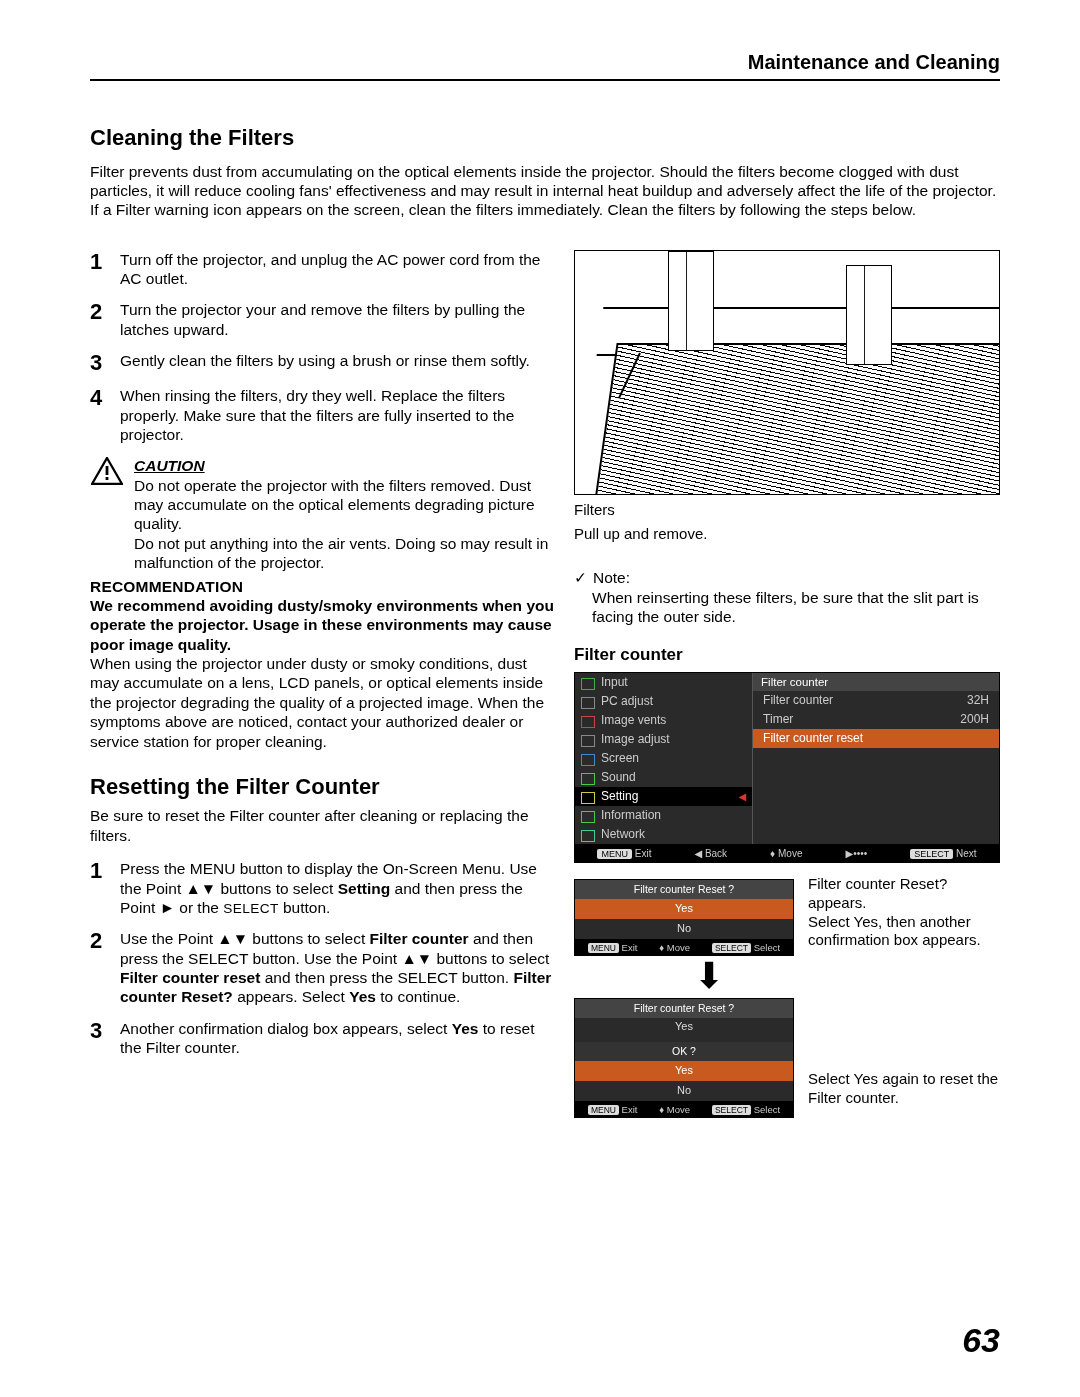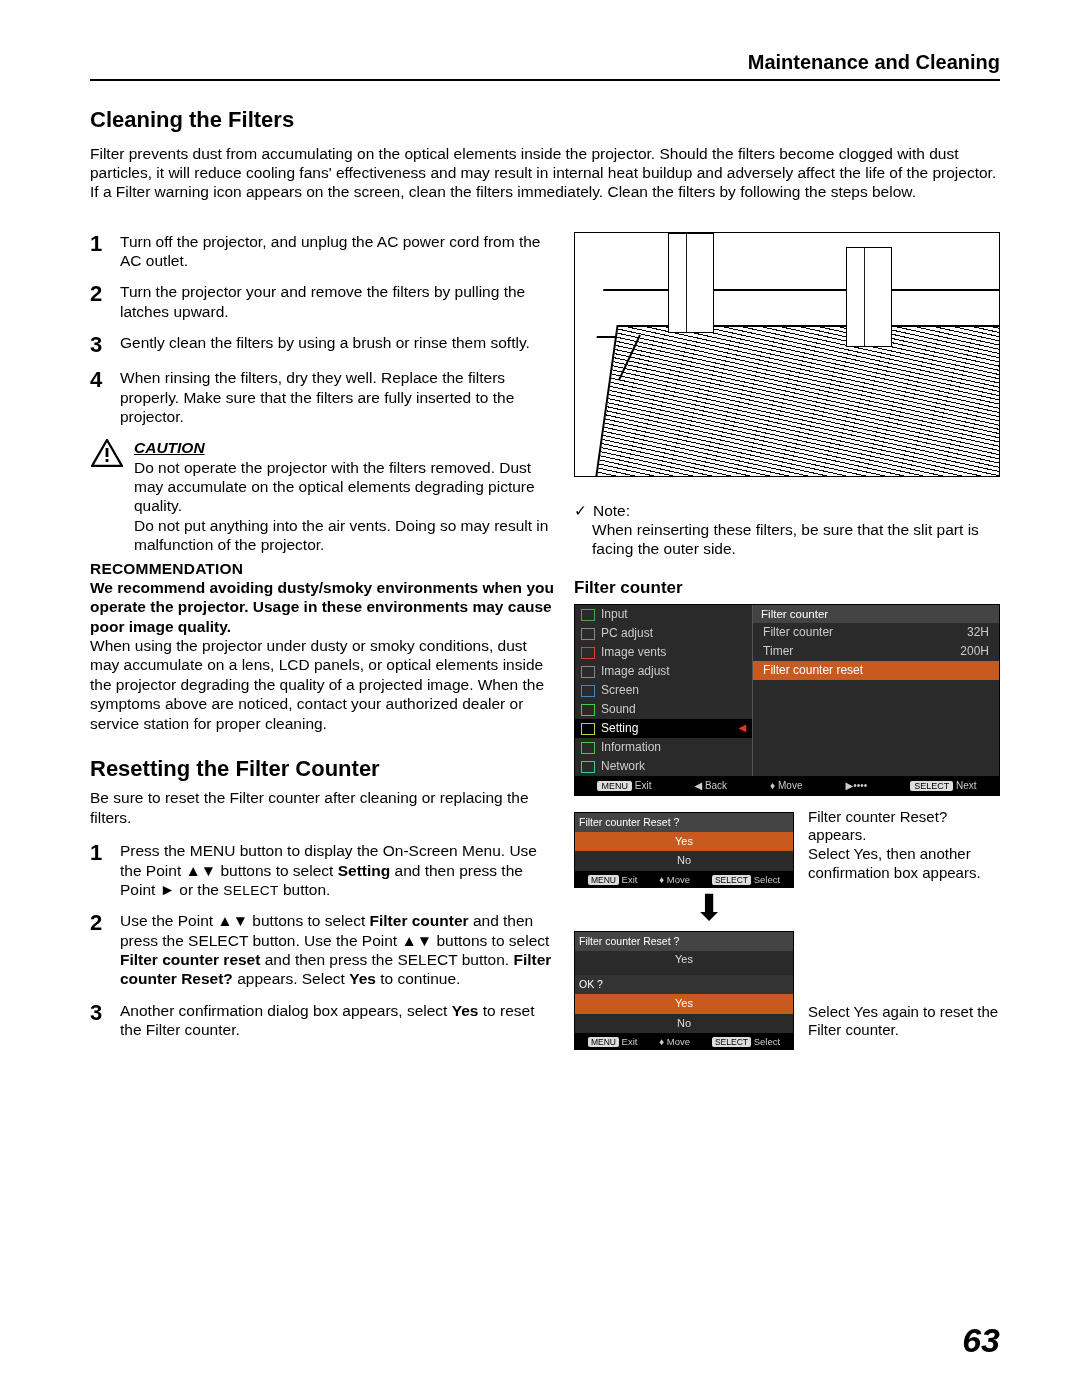"Maintenance and Cleaning" .breadcrumb { margin-bottom: 25px -> 43px }
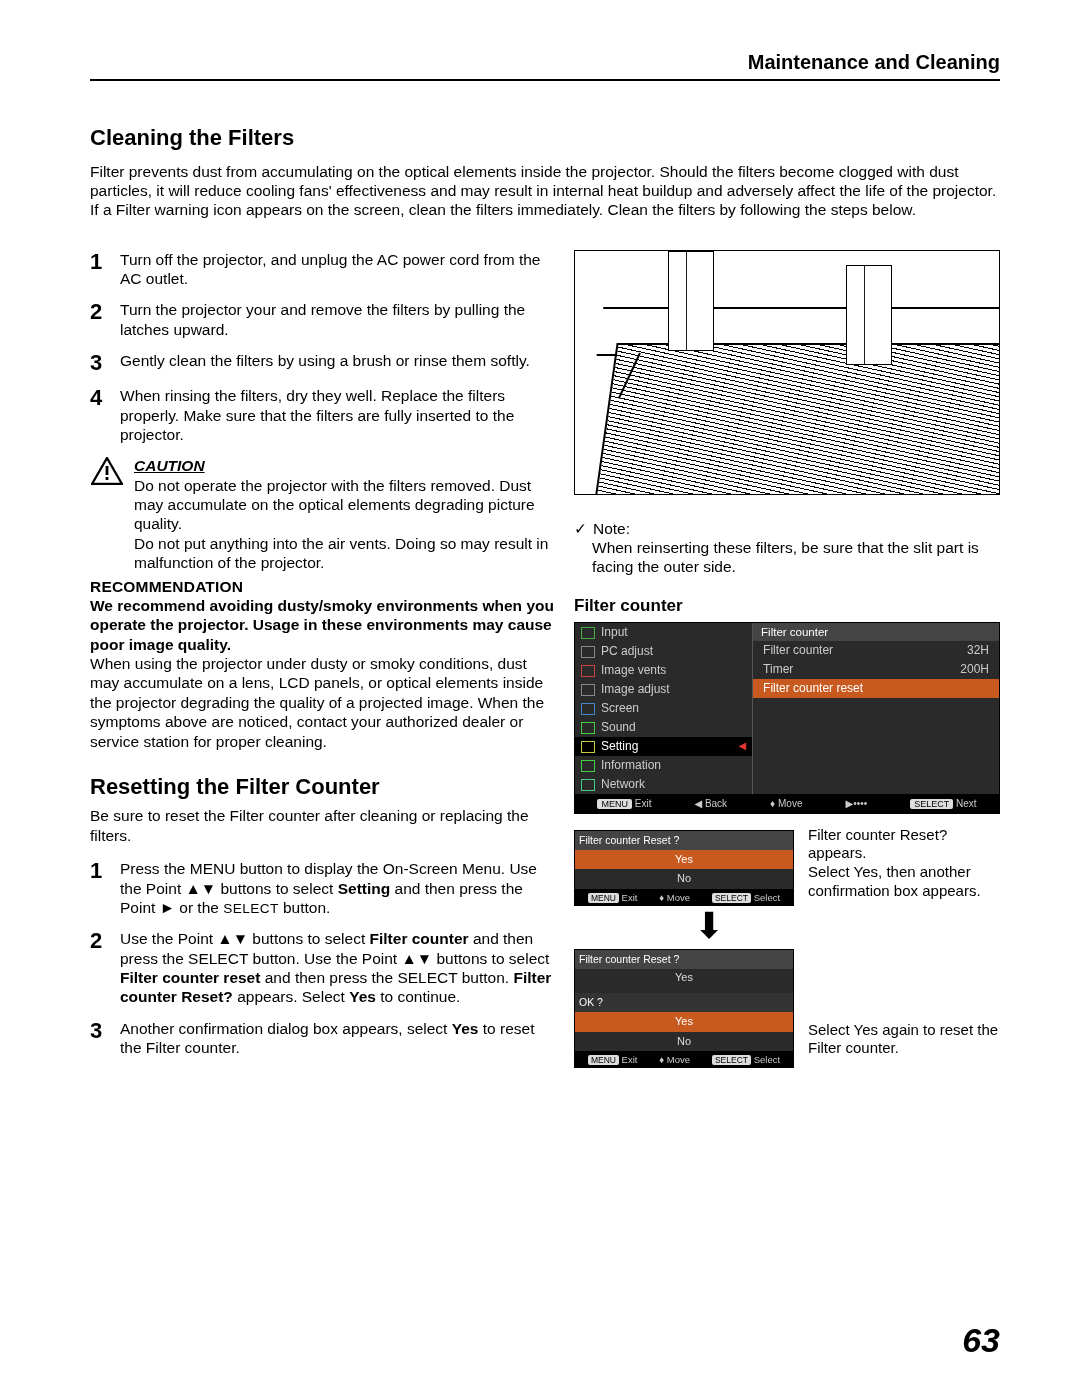"Filters" div.fig-cap { html: none -> <div>Filters</div> }
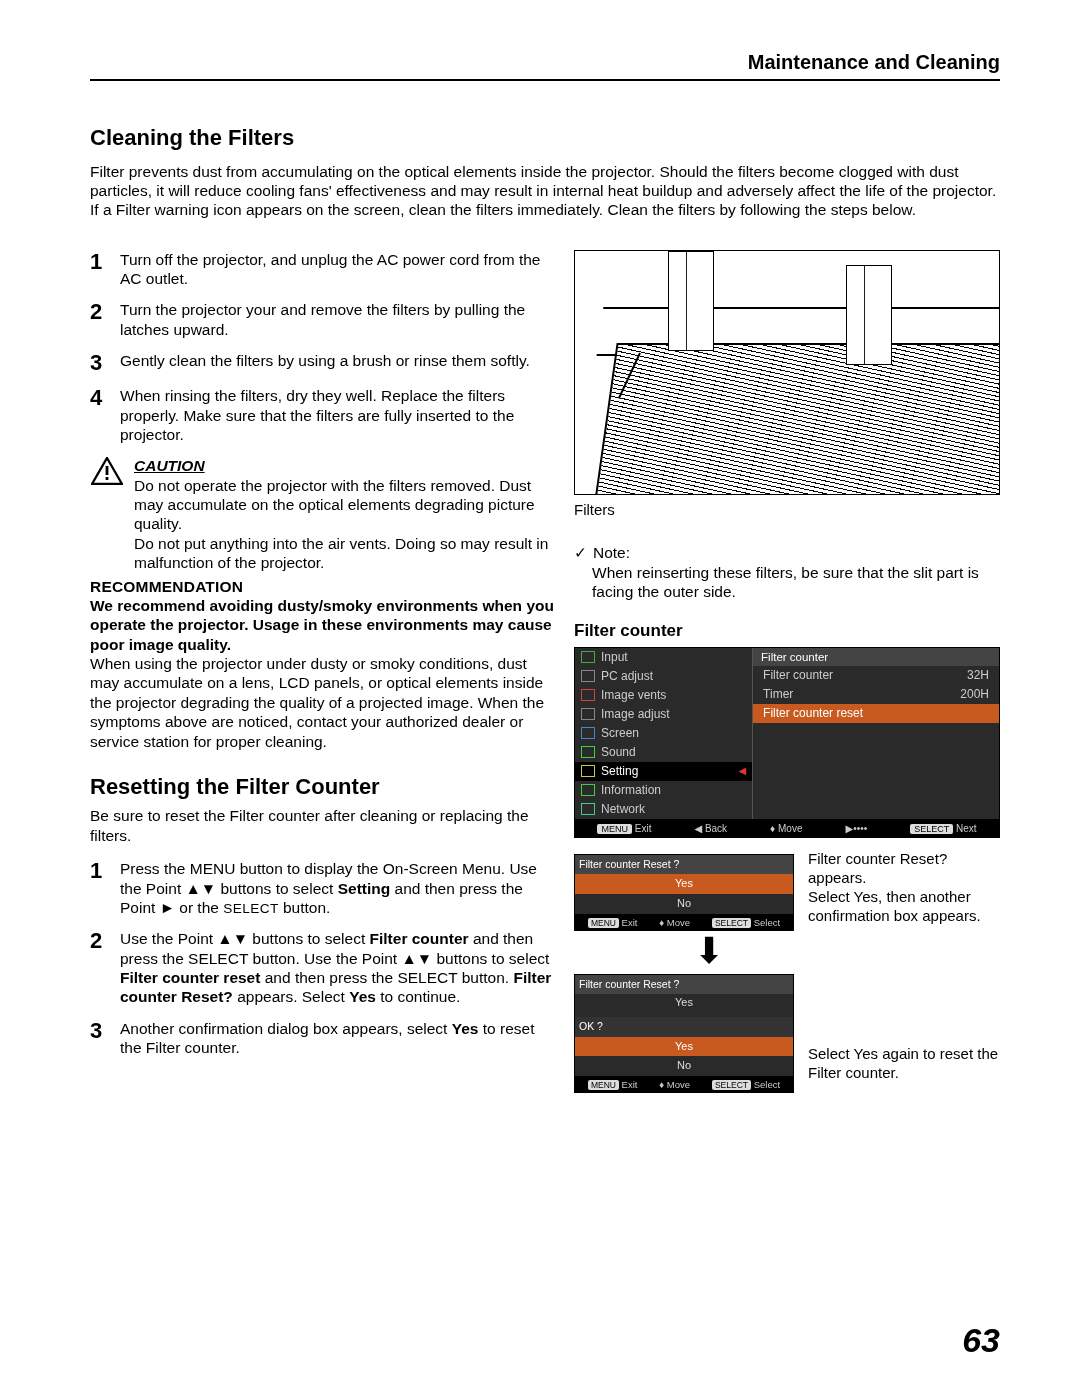"Pull up and remove." div.fig-cap { html: none -> <div>Pull up and remove.</div> }
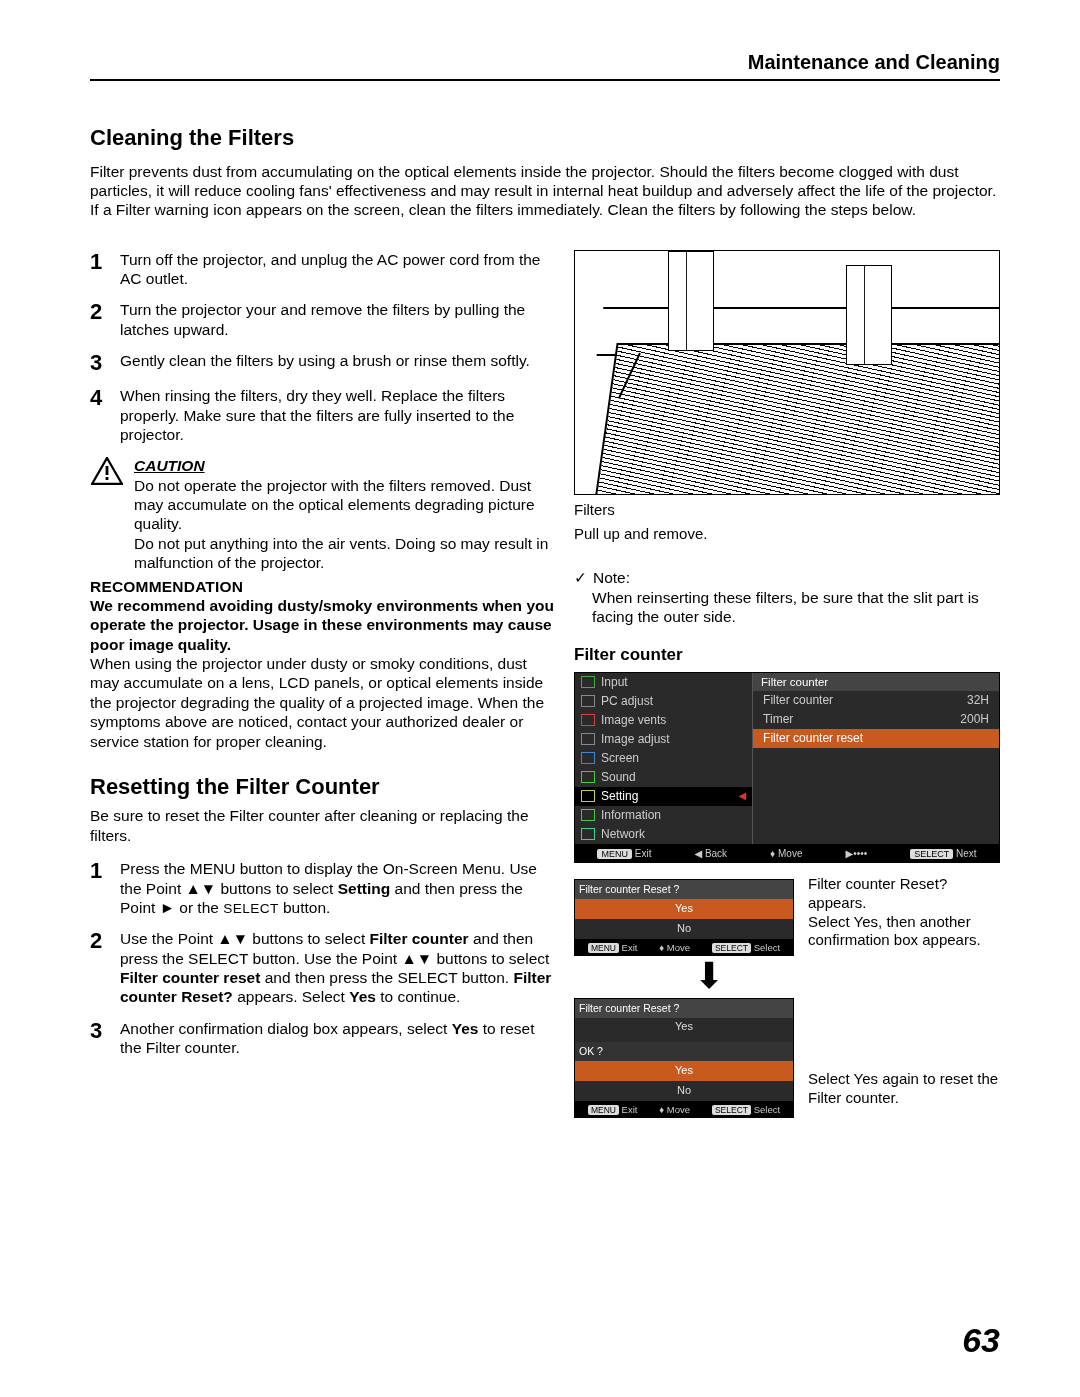"Input" .osd-row { align-items: center -> flex-end }
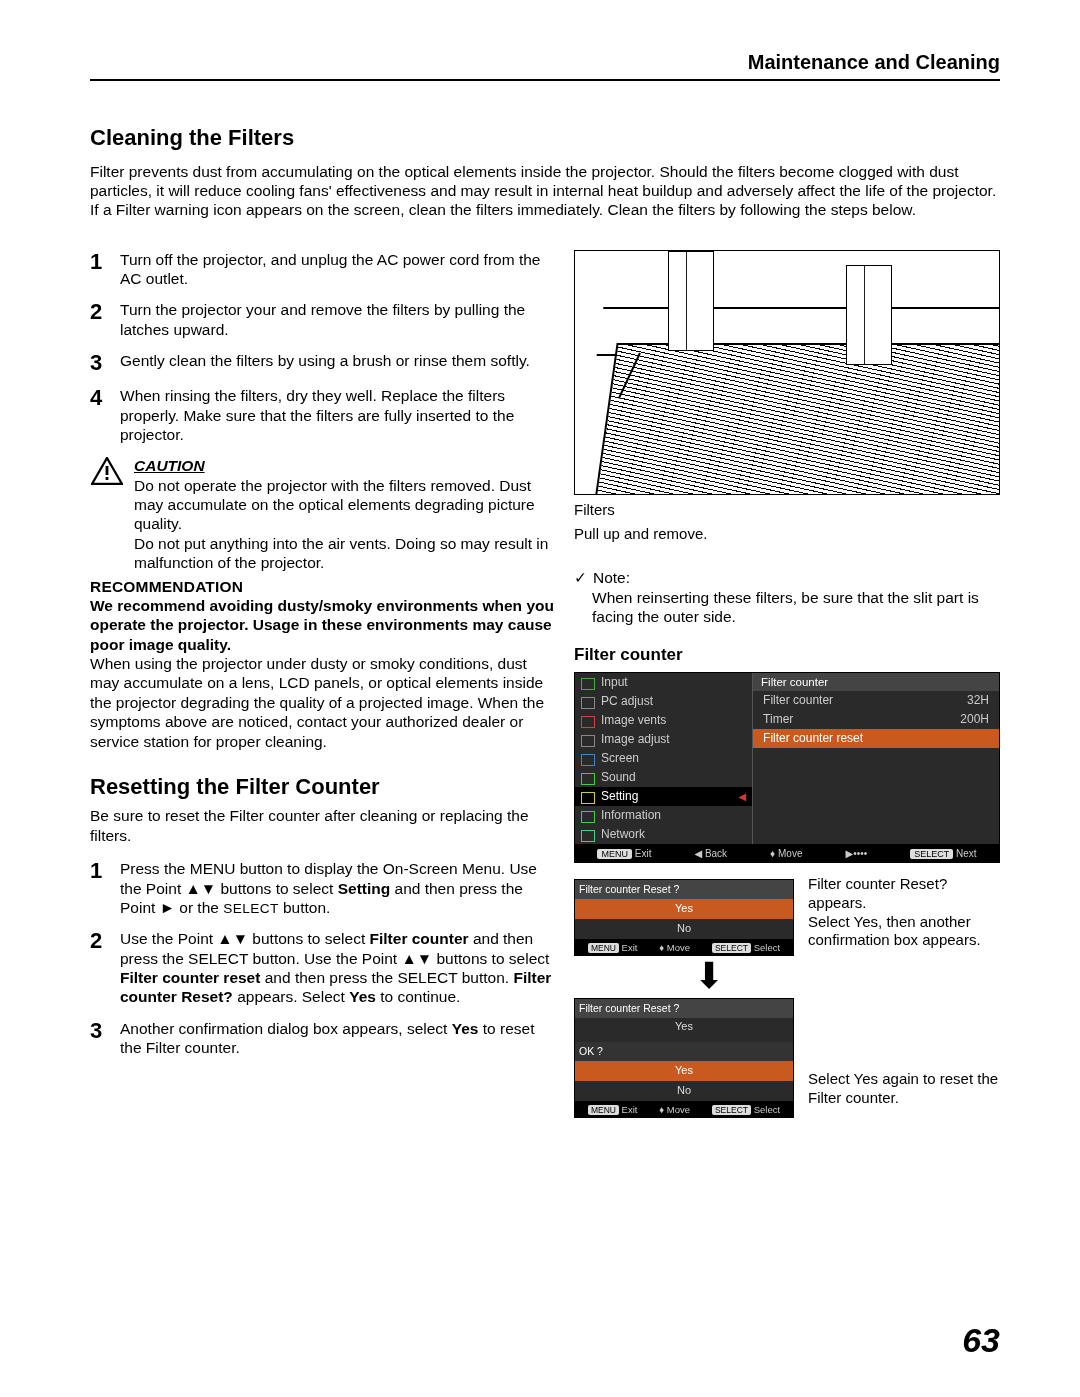"Filter counter Reset ?" .dlg-title { text-align: left -> center }
